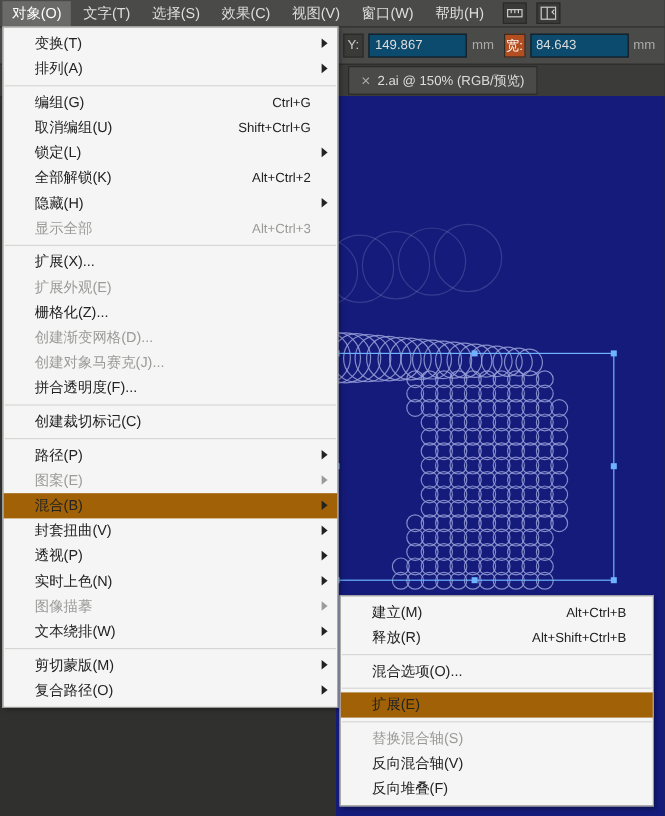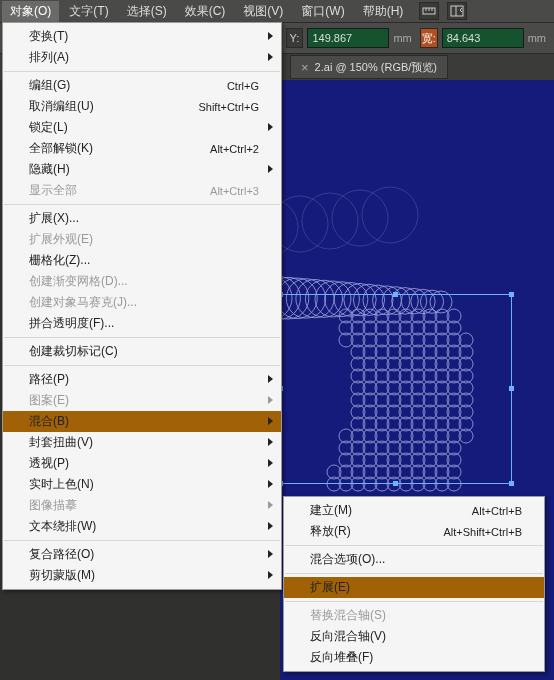"149.867" .ctl-input { background: #14532d -> #0c4a6e }
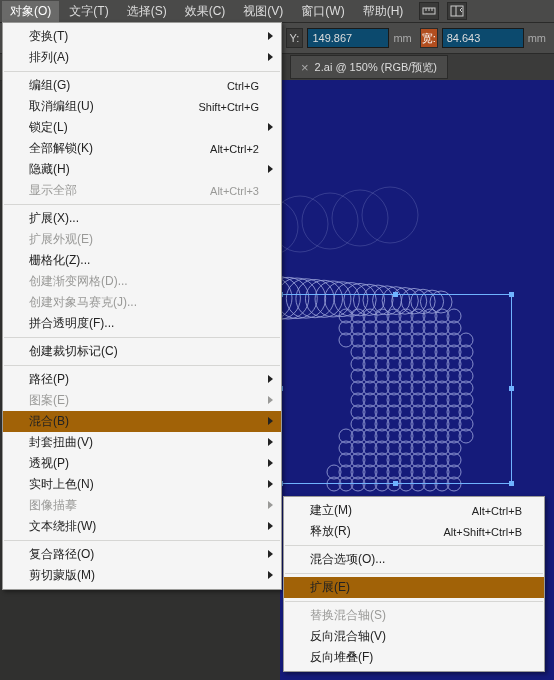"复合路径(O)" li.hasarr { order: before "剪切蒙版(M)" -> after "剪切蒙版(M)" }
